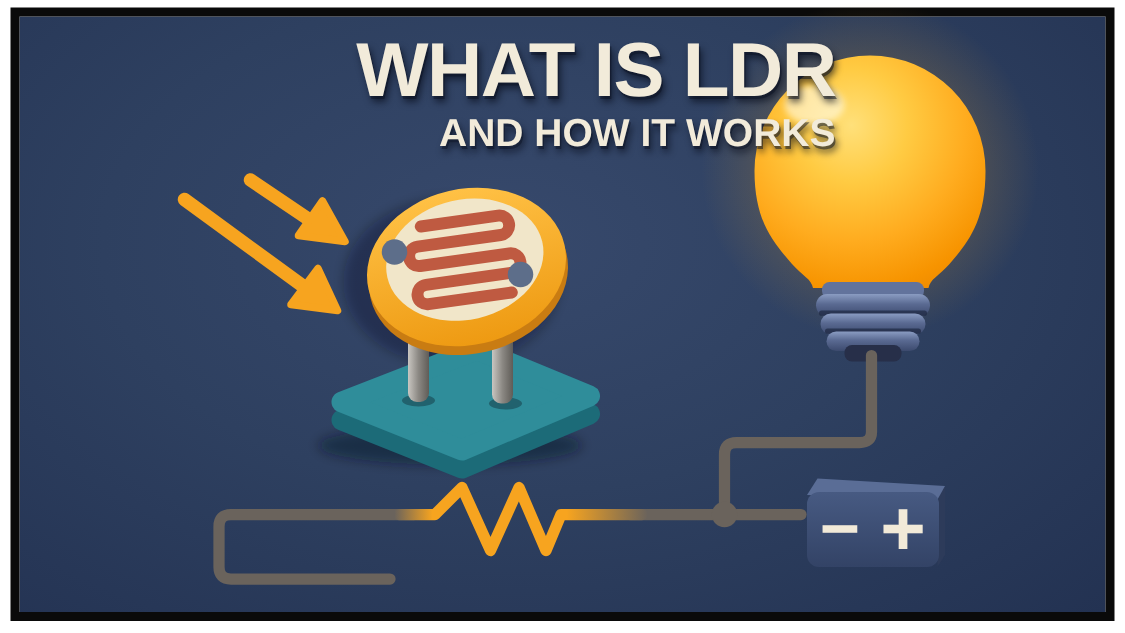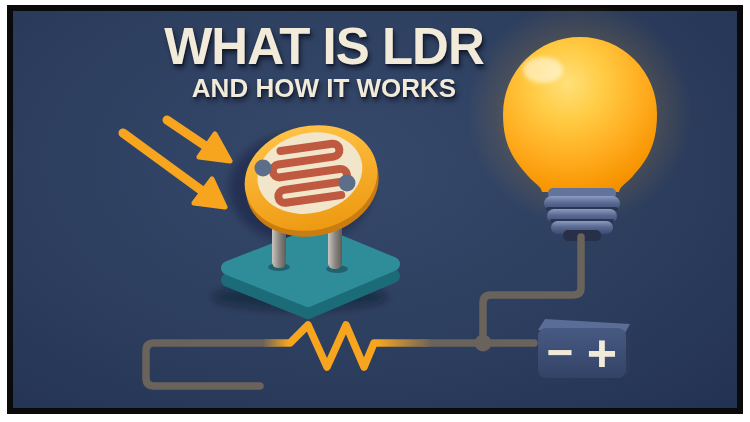"WHAT IS LDR" .title-block { left: 74px -> 57px; text-align: center -> right }
